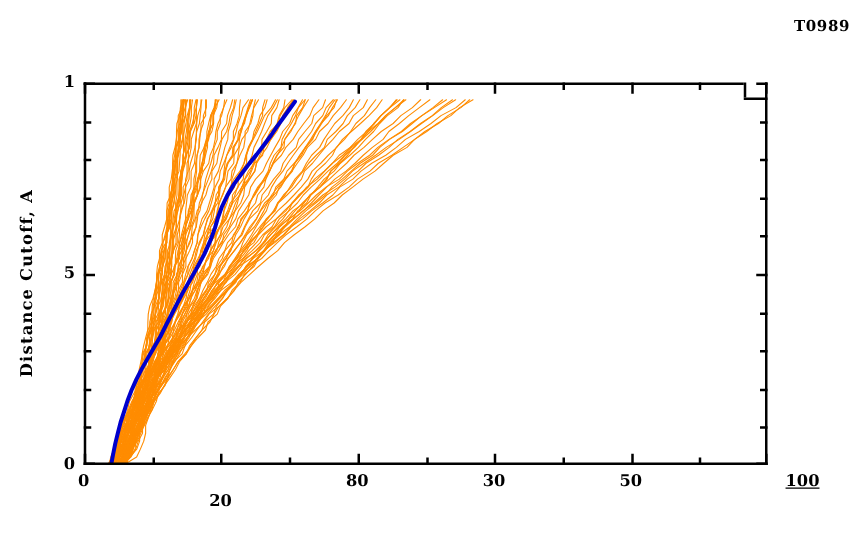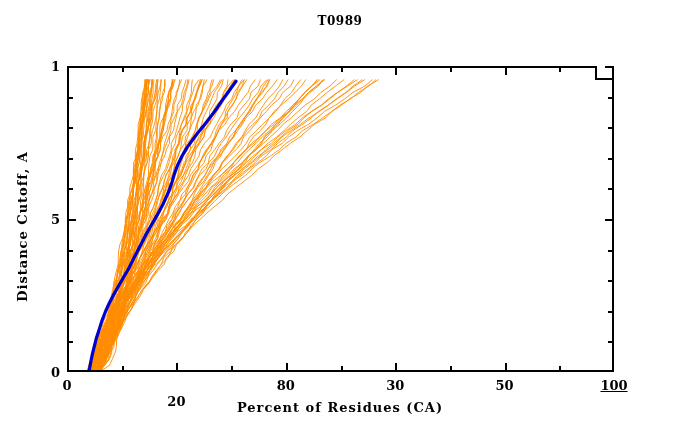"T0989" #chart-title { text-align: center -> right }
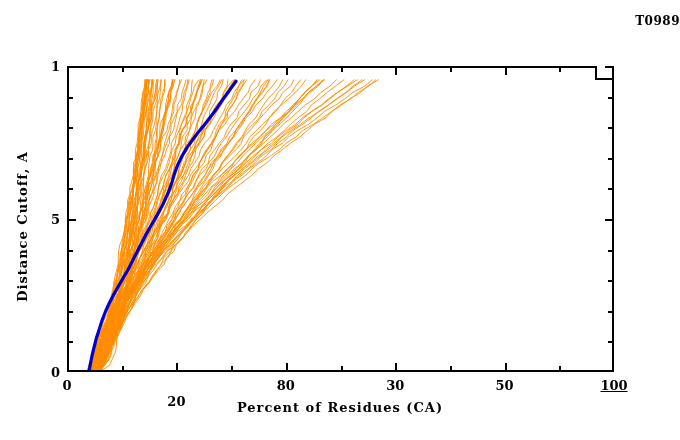"100" div.lab { left: 614px -> 642px }
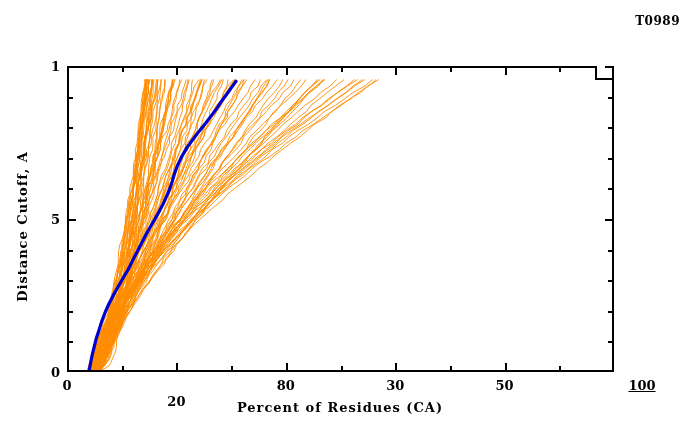"Percent of Residues (CA)" div { html: <div>Percent of Residues (CA)</div> -> none }
